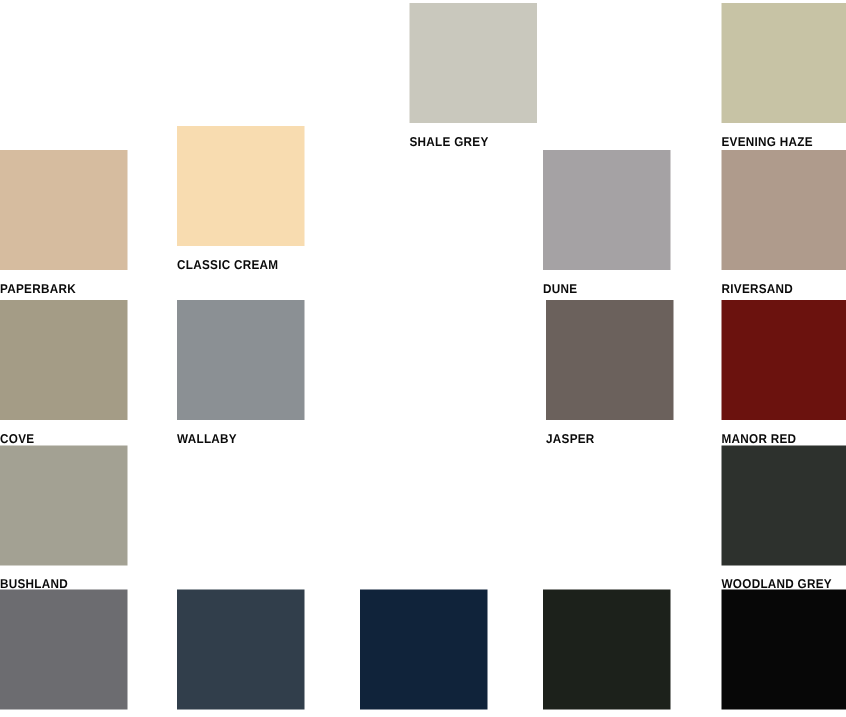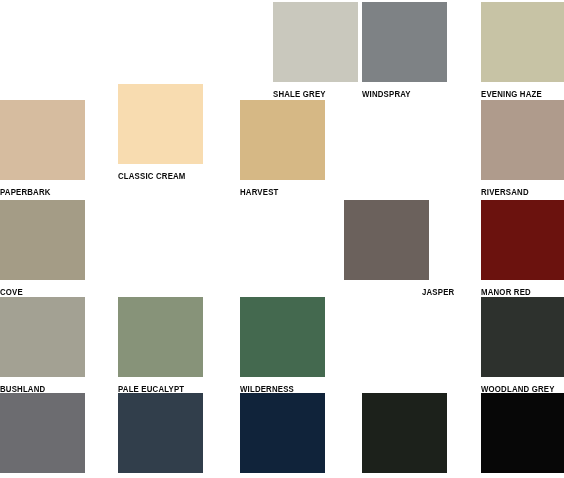"WINDSPRAY" div.swatch-cell { html: <div> <span></span> <span>WINDSPRAY</span> </div> -> none }
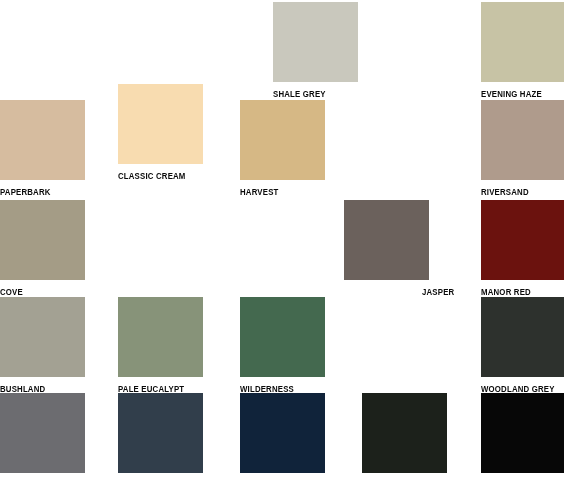"HARVEST" div.swatch-cell { html: <div> <span></span> <span>HARVEST</span> </div> -> none }
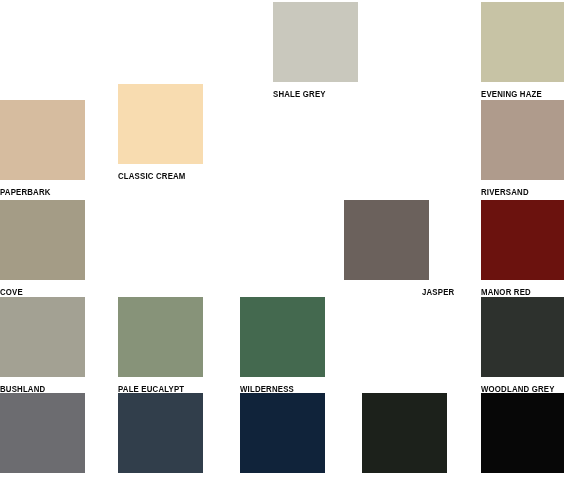"DUNE" div.swatch-cell { html: none -> <div> <span></span> <span>DUNE</span> </div> }
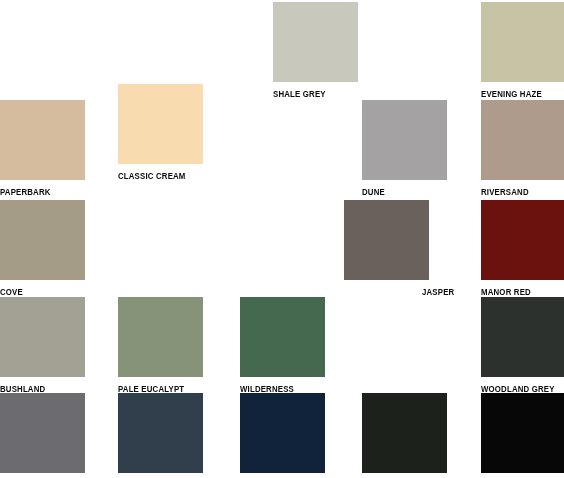"WALLABY" div.swatch-cell { html: none -> <div> <span></span> <span>WALLABY</span> </div> }
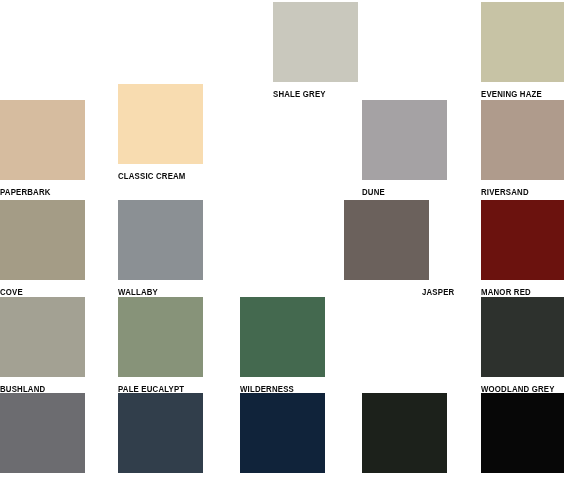"JASPER" div.swatch-cell { left: 344px -> 364px; text-align: right -> none }
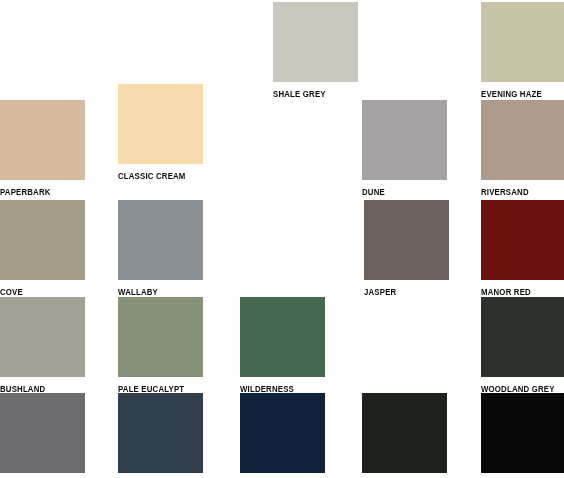"PALE EUCALYPT" div.swatch-cell { html: <div> <span></span> <span>PALE EUCALYPT</span> </div> -> none }
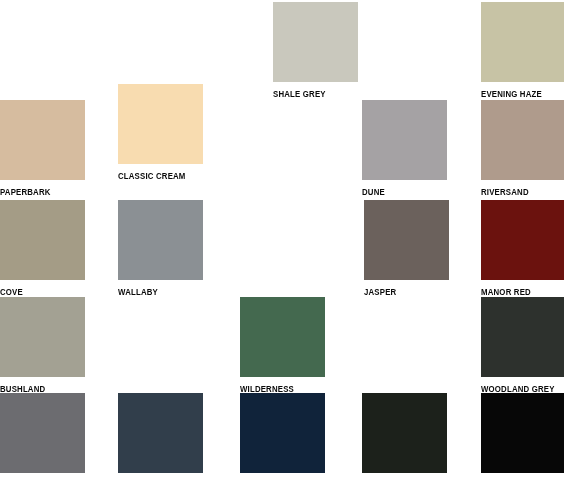"WILDERNESS" div.swatch-cell { html: <div> <span></span> <span>WILDERNESS</span> </div> -> none }
